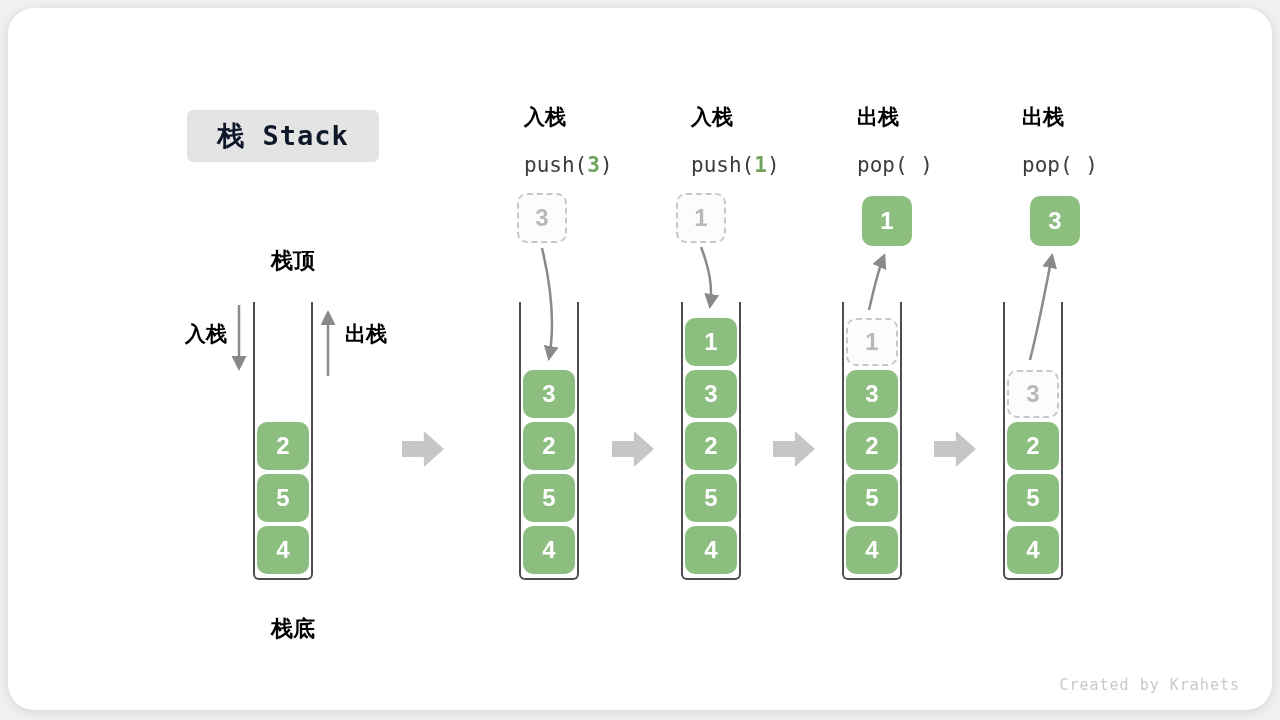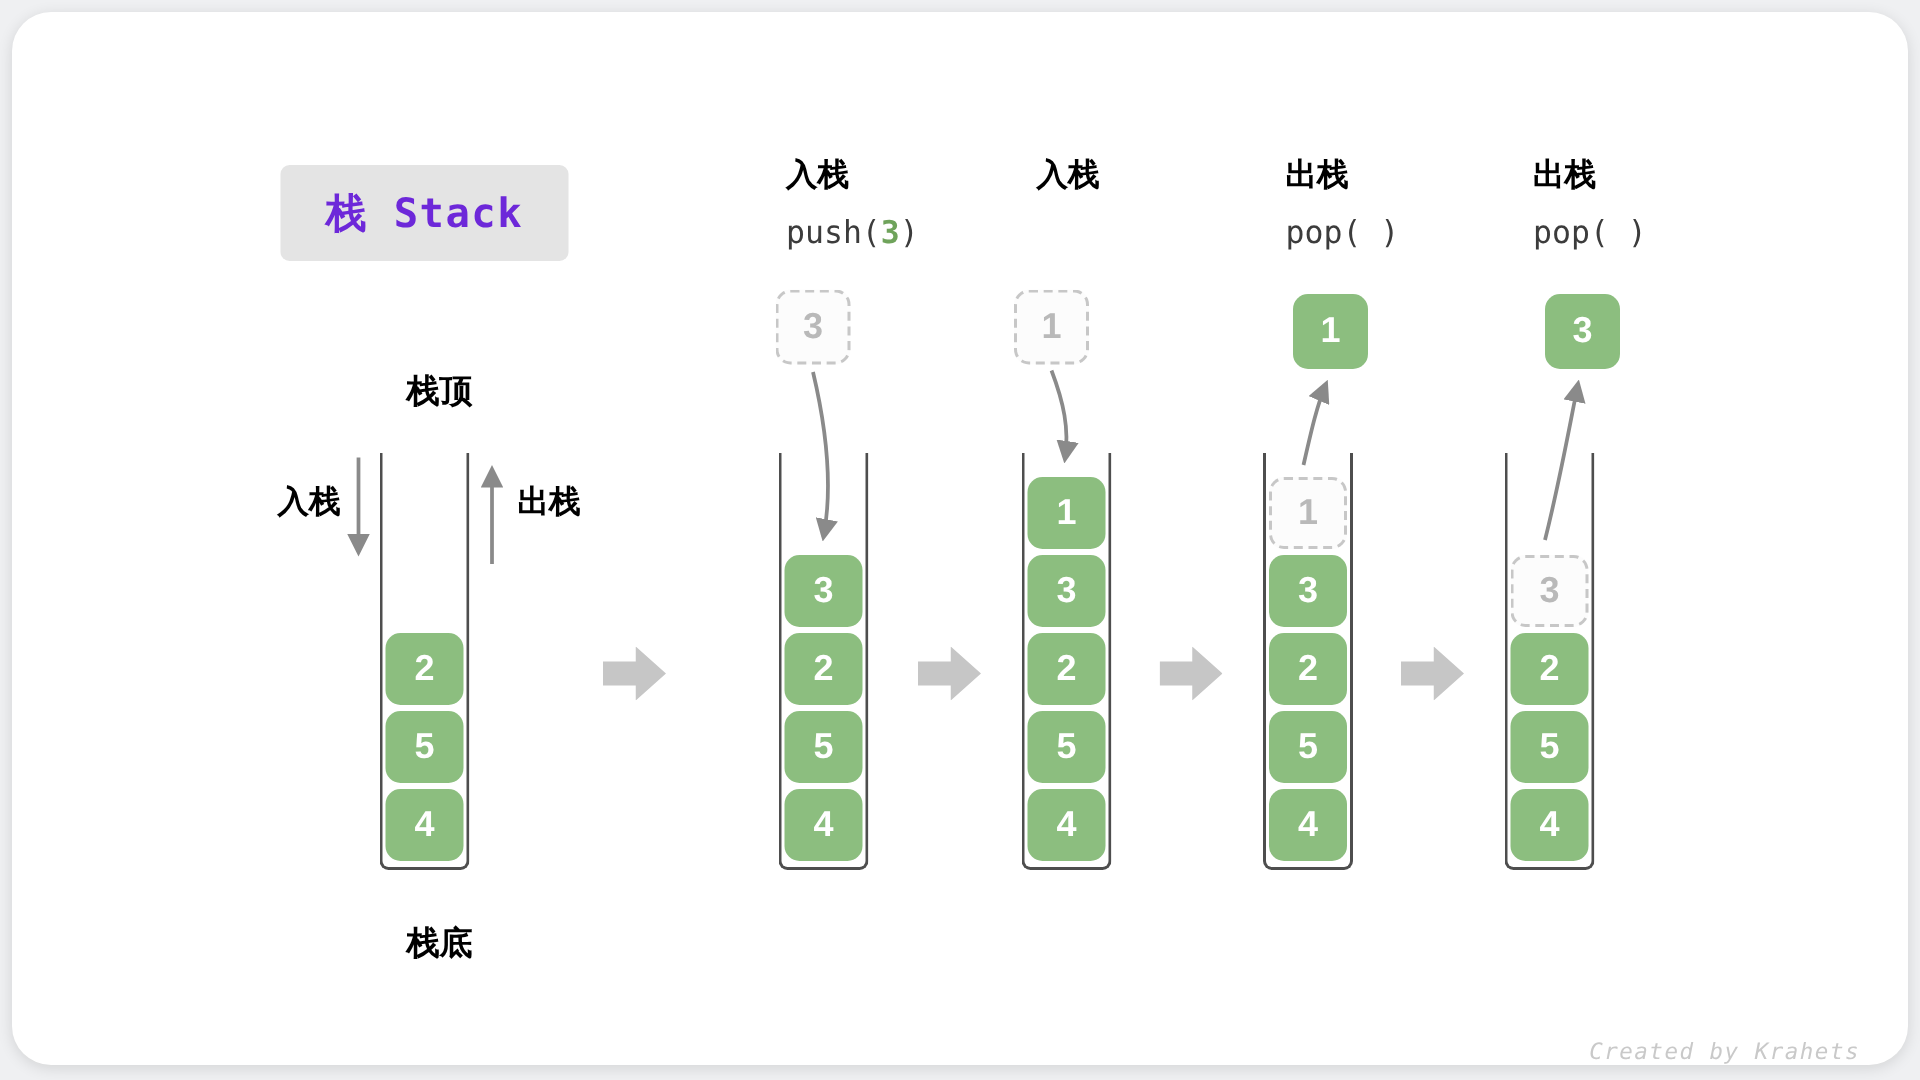"栈 Stack" .title-box { color: #6d28d9 -> #0f172a; height: 64px -> 52px }
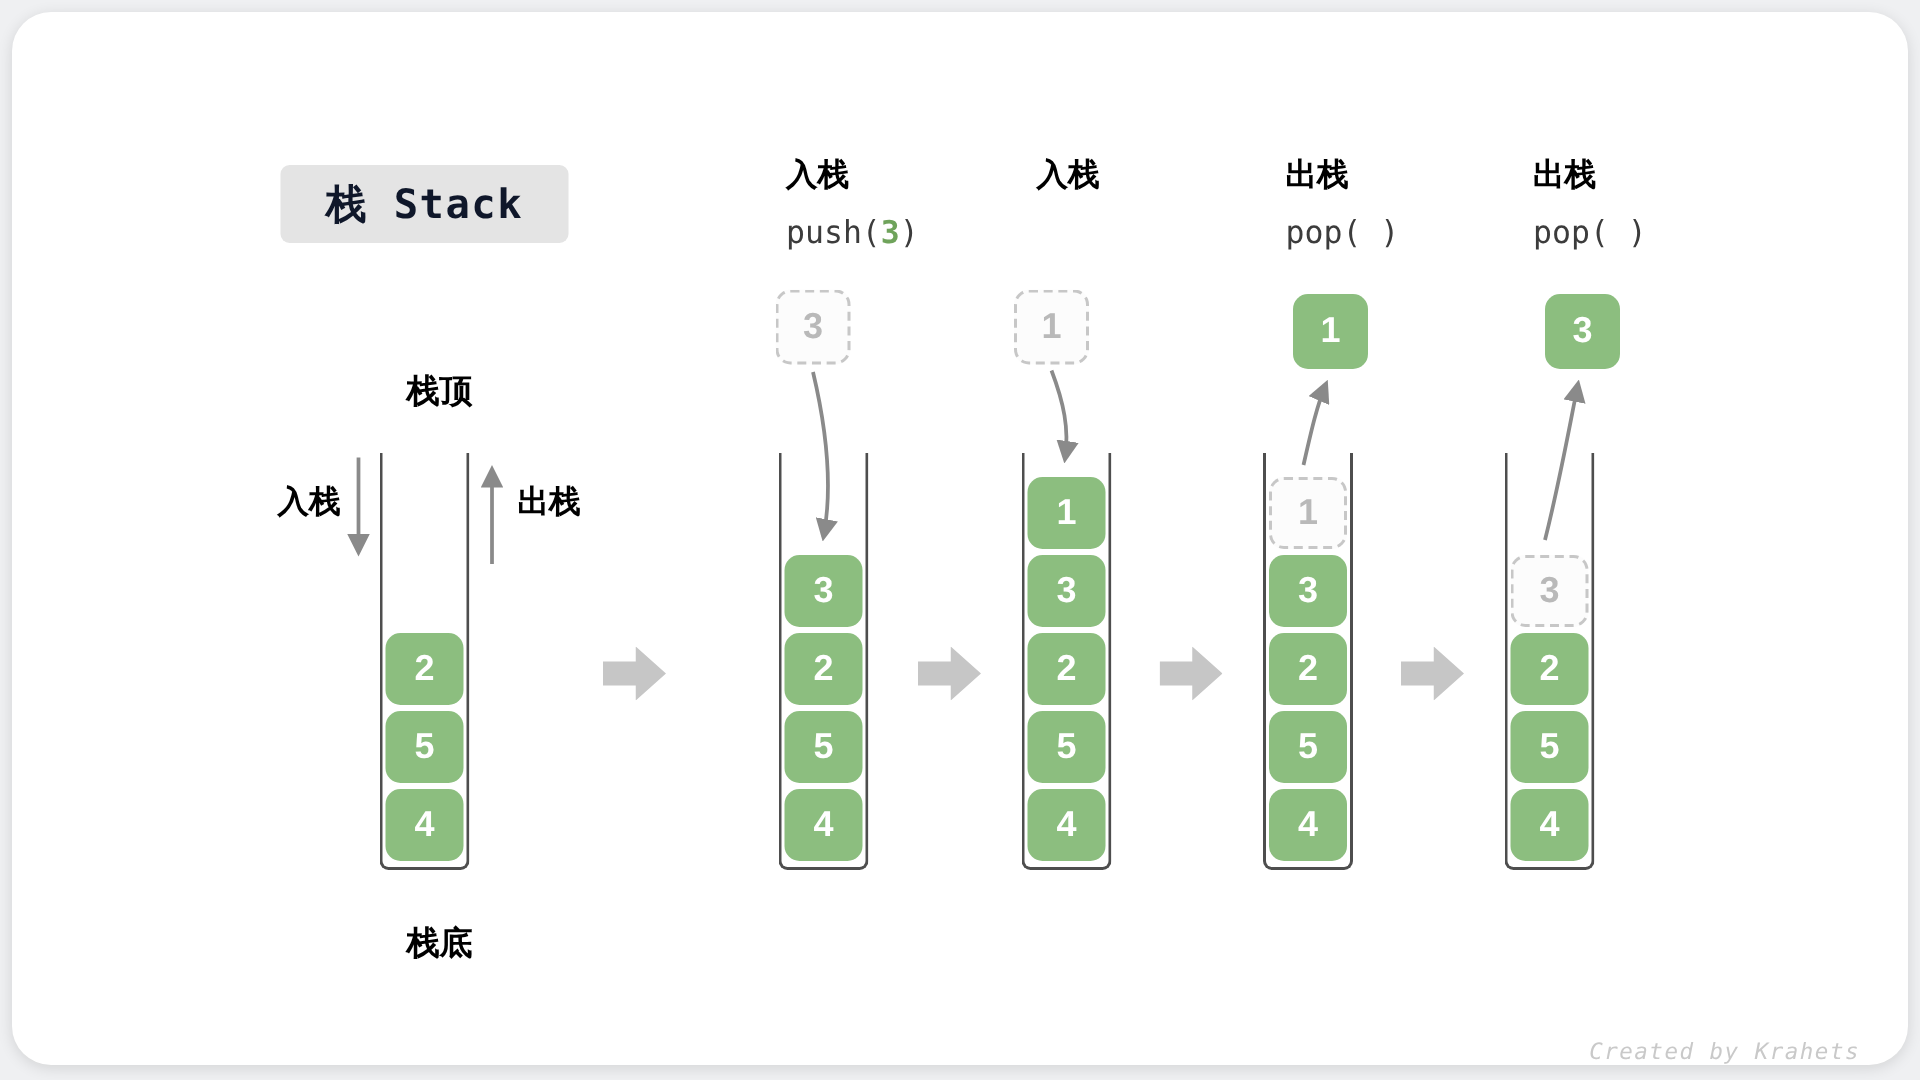"push(3)" .op .line2 { margin-top: 12px -> 22px }
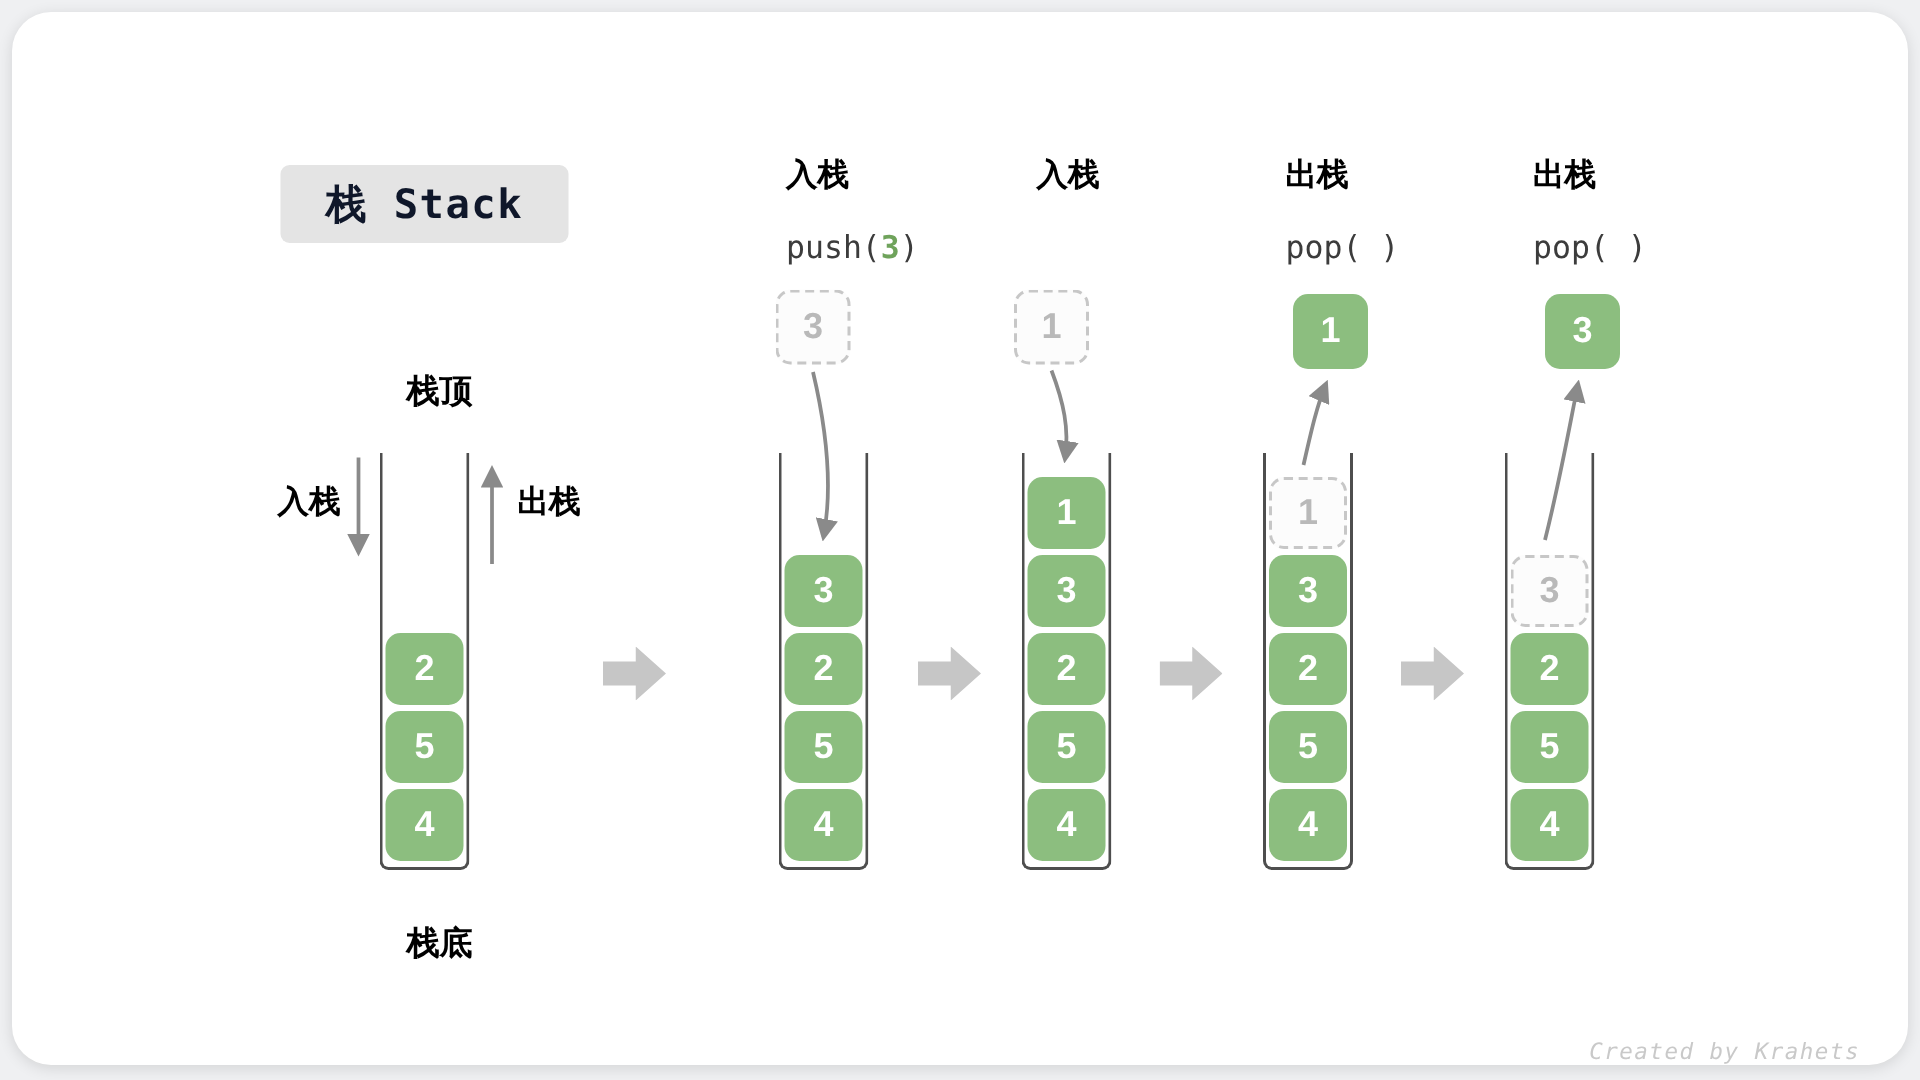"push(1)" div.mono { html: none -> <div><span>push(</span><span>1</span><span>)</span></div> }
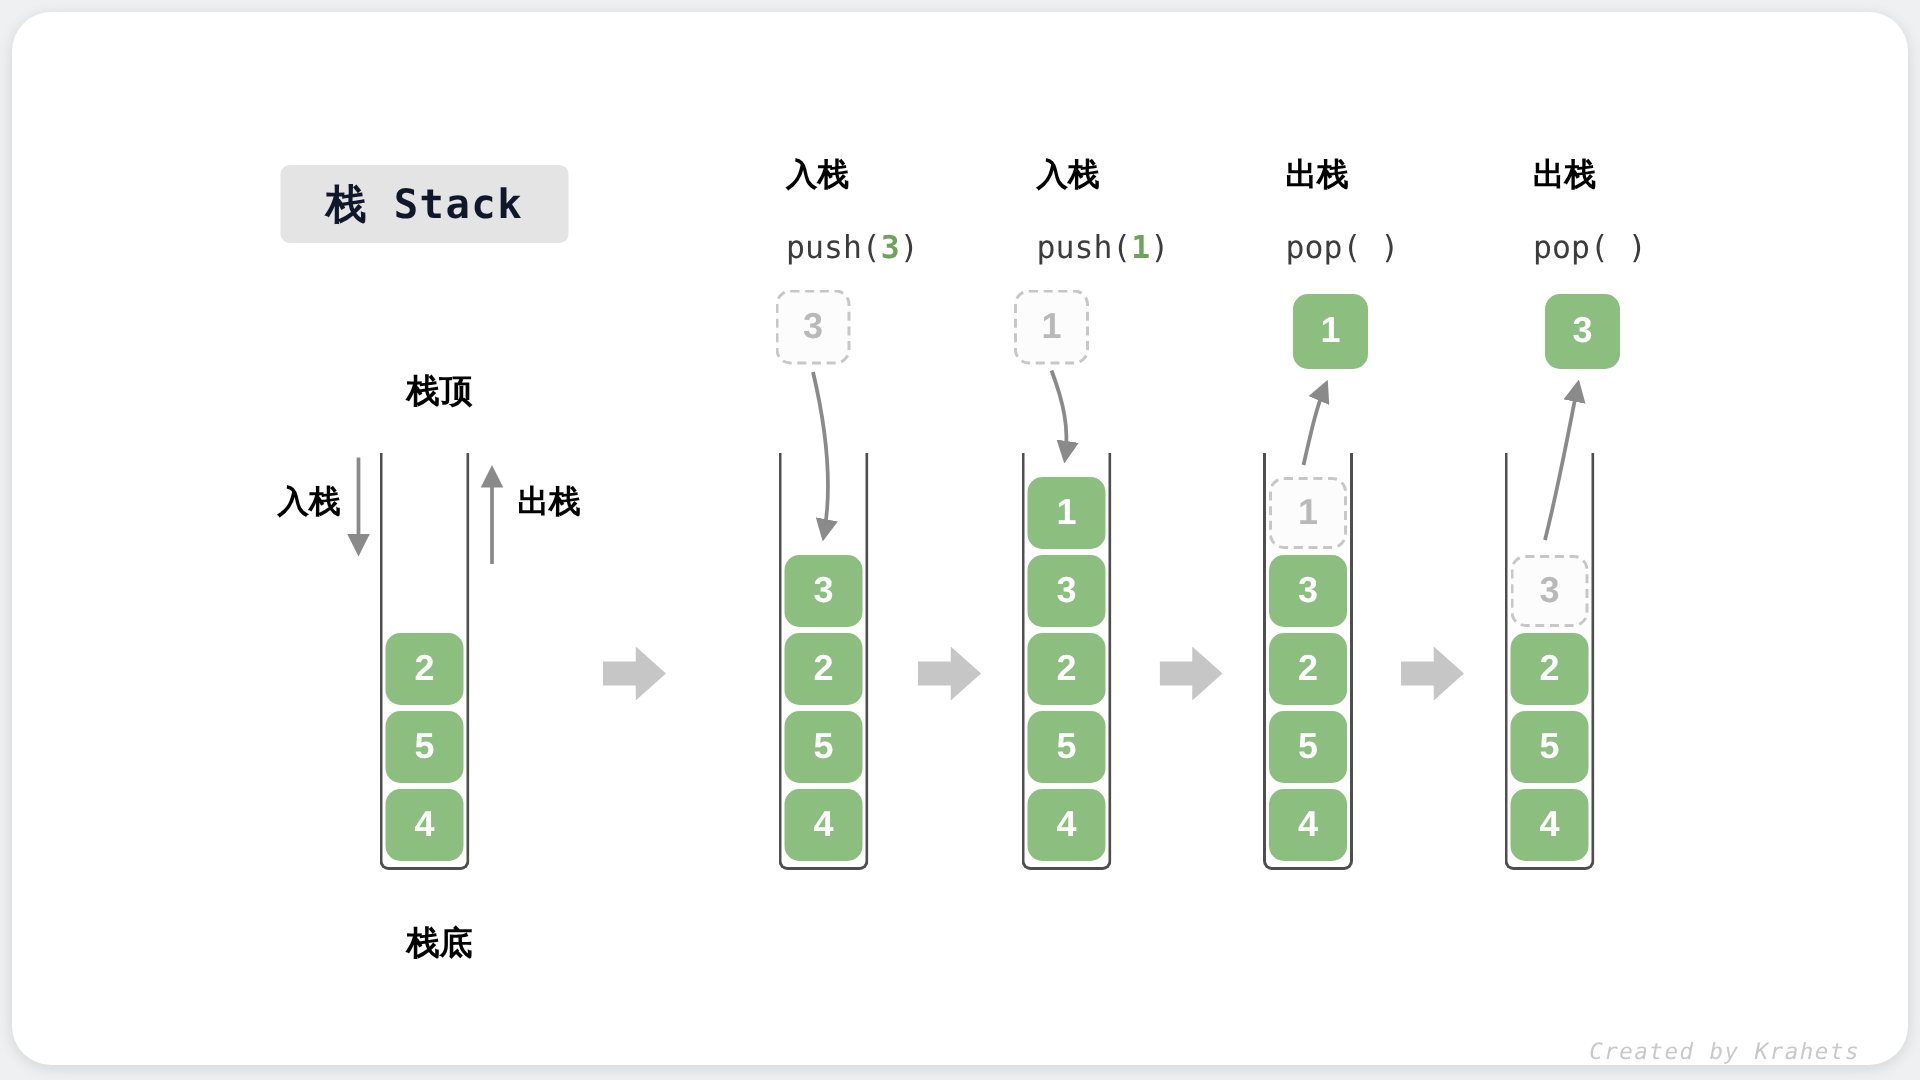"Created by Krahets" .watermark { font-style: italic -> none; top: 684px -> 668px }
